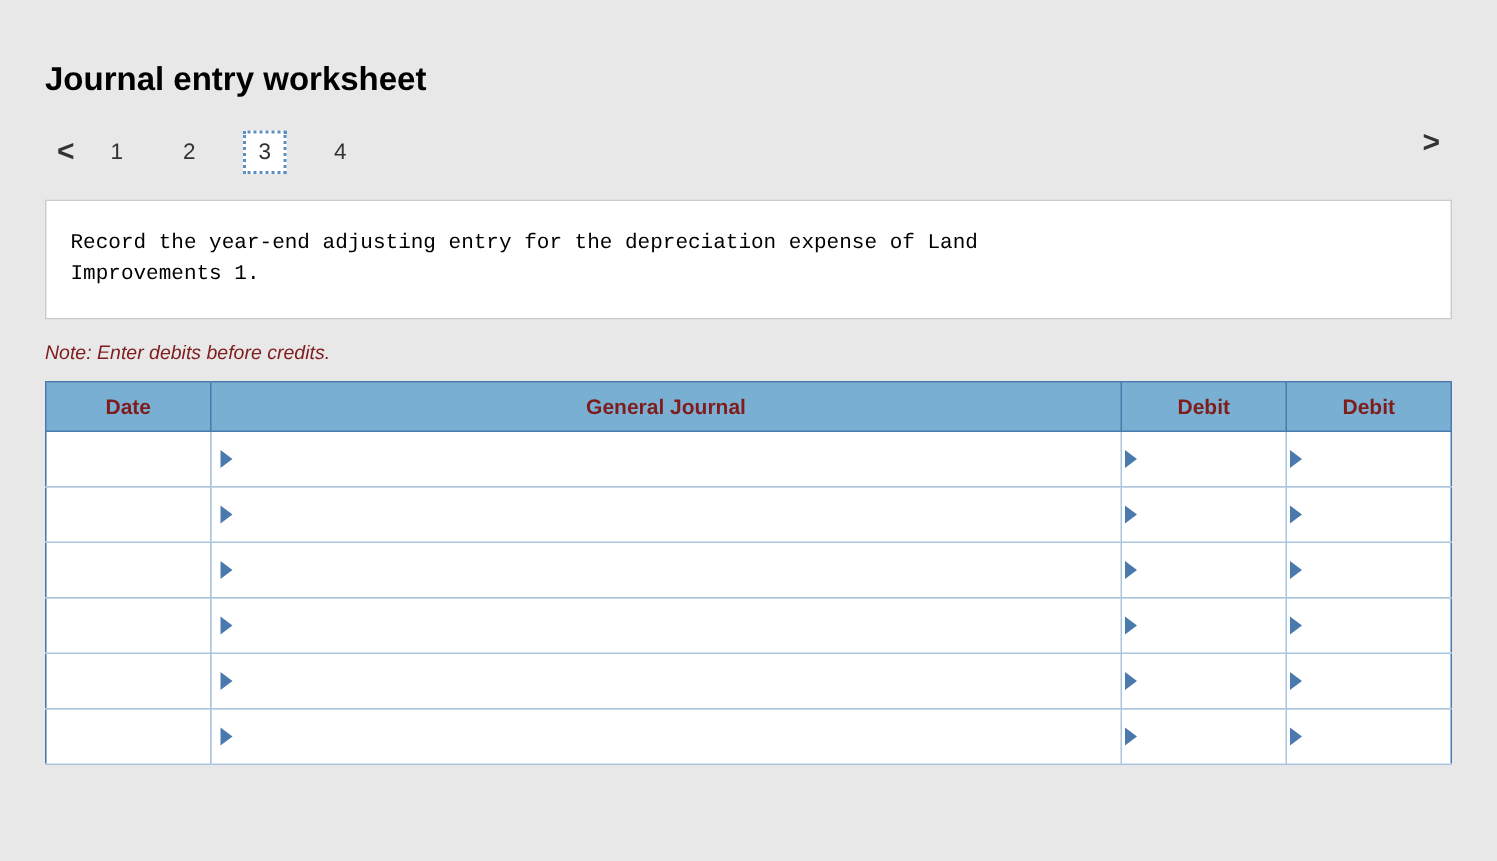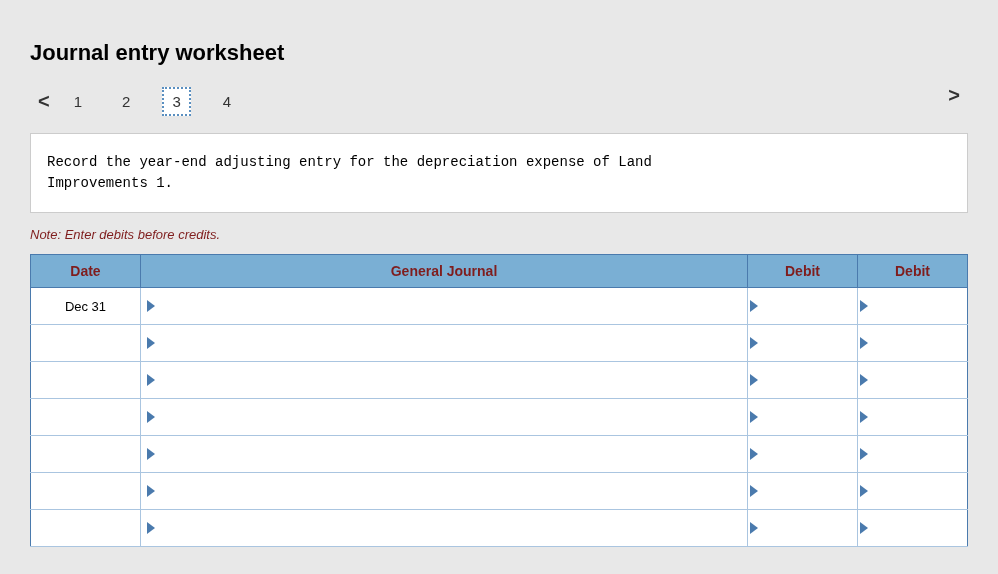"Dec 31" tr { html: <tr> <td>Dec 31</td> <td> <div> <span></span> </div> </td> <td> <div> <span></span> </div> </td> <td> <div> <span></span> </div> </td> </tr> -> none }
